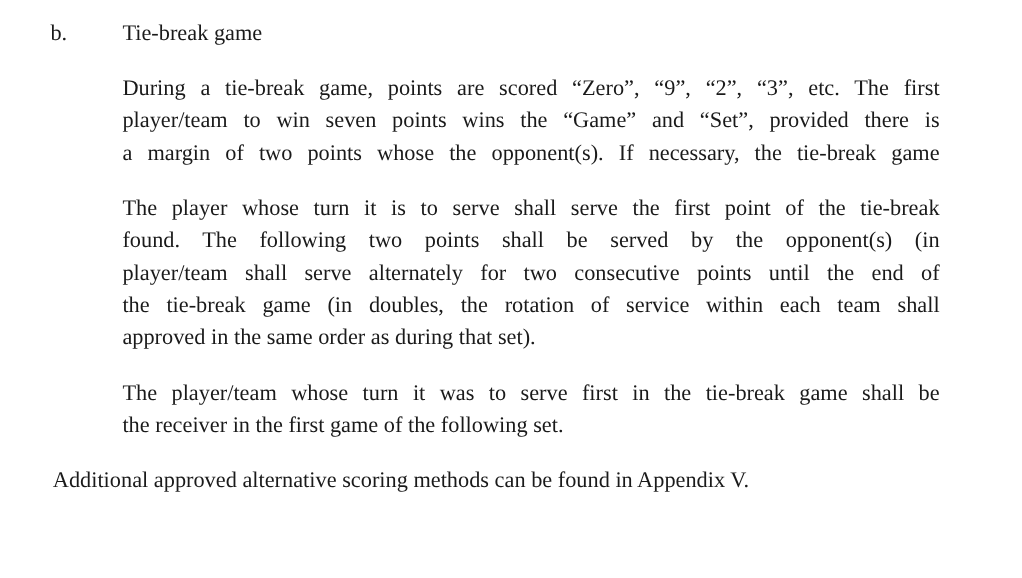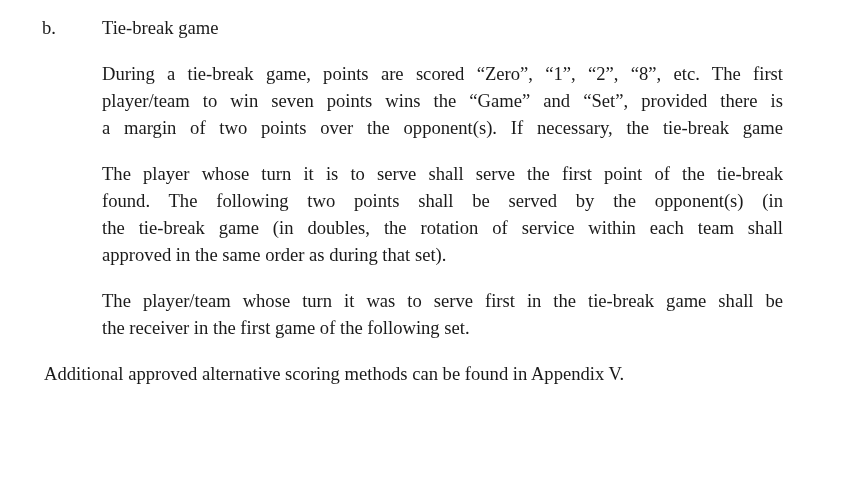"During a tie-break game, points" div.line { text: 1”, “2”, “8 -> 9”, “2”, “3 }
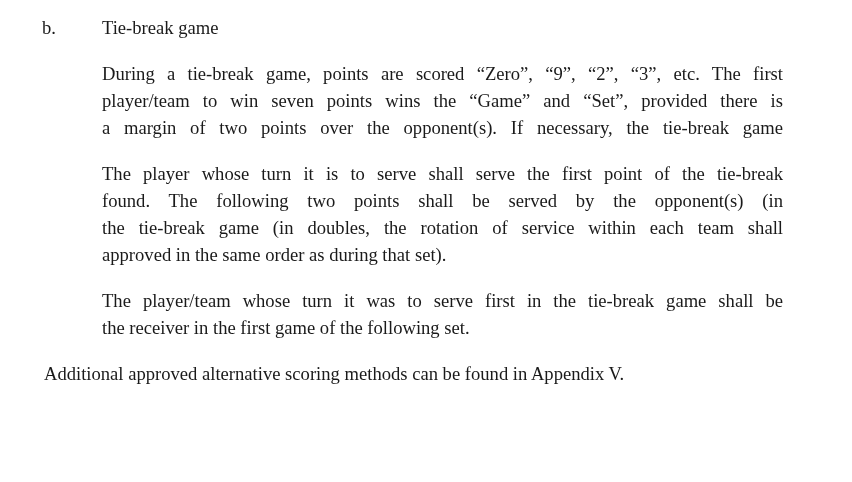"a margin of two points" div.line { text: over -> whose }
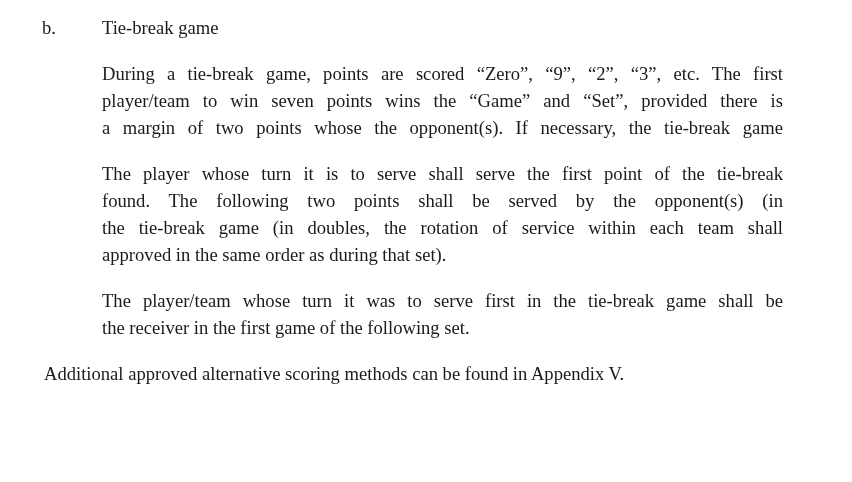"player/team shall serve alternately for" div.line { html: none -> <div>player/team shall serve alternately for two consecutive points until the end of</div> }
